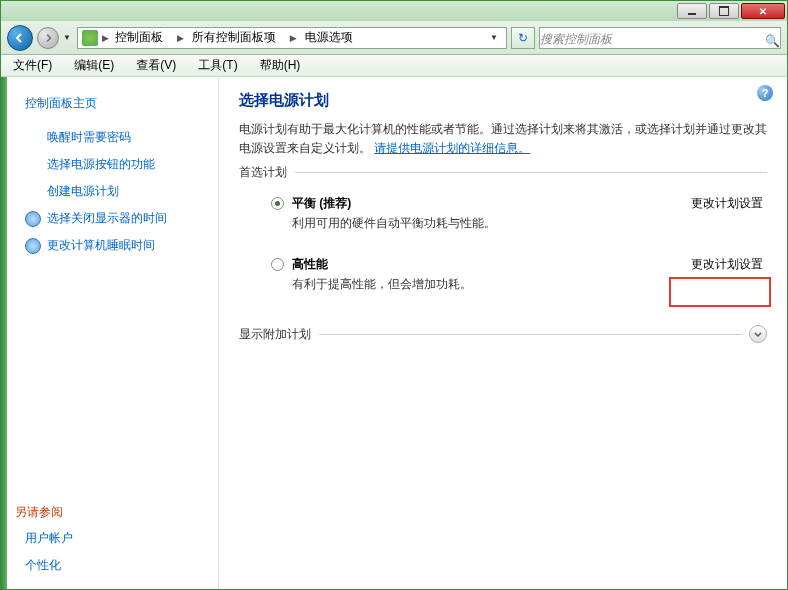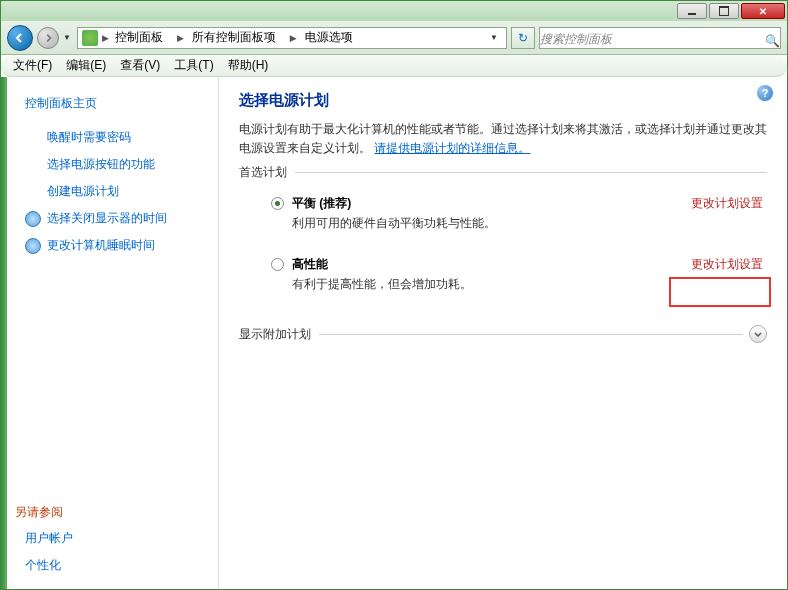"文件(F)" .menubar { border-radius: 11px -> none; gap: 2px -> 10px }
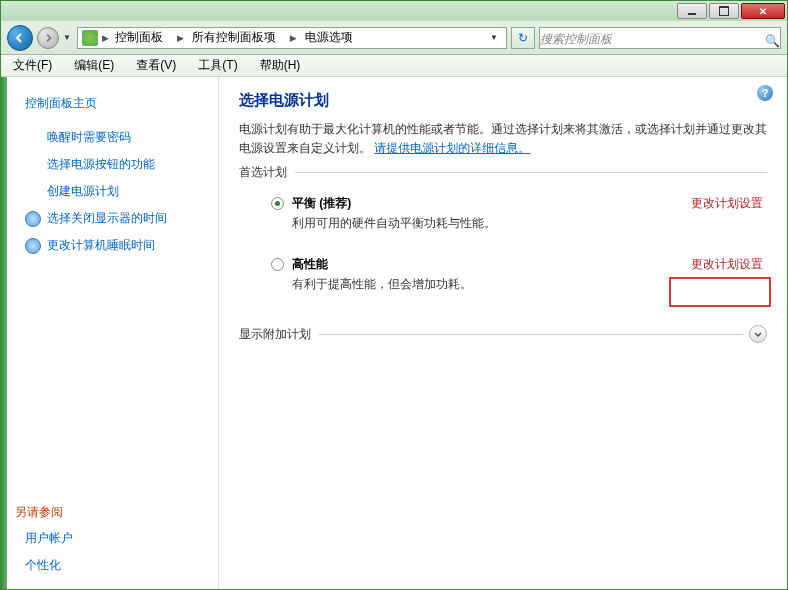"更改计划设置" .plan .change-link { color: #b91c1c -> #000000 }
